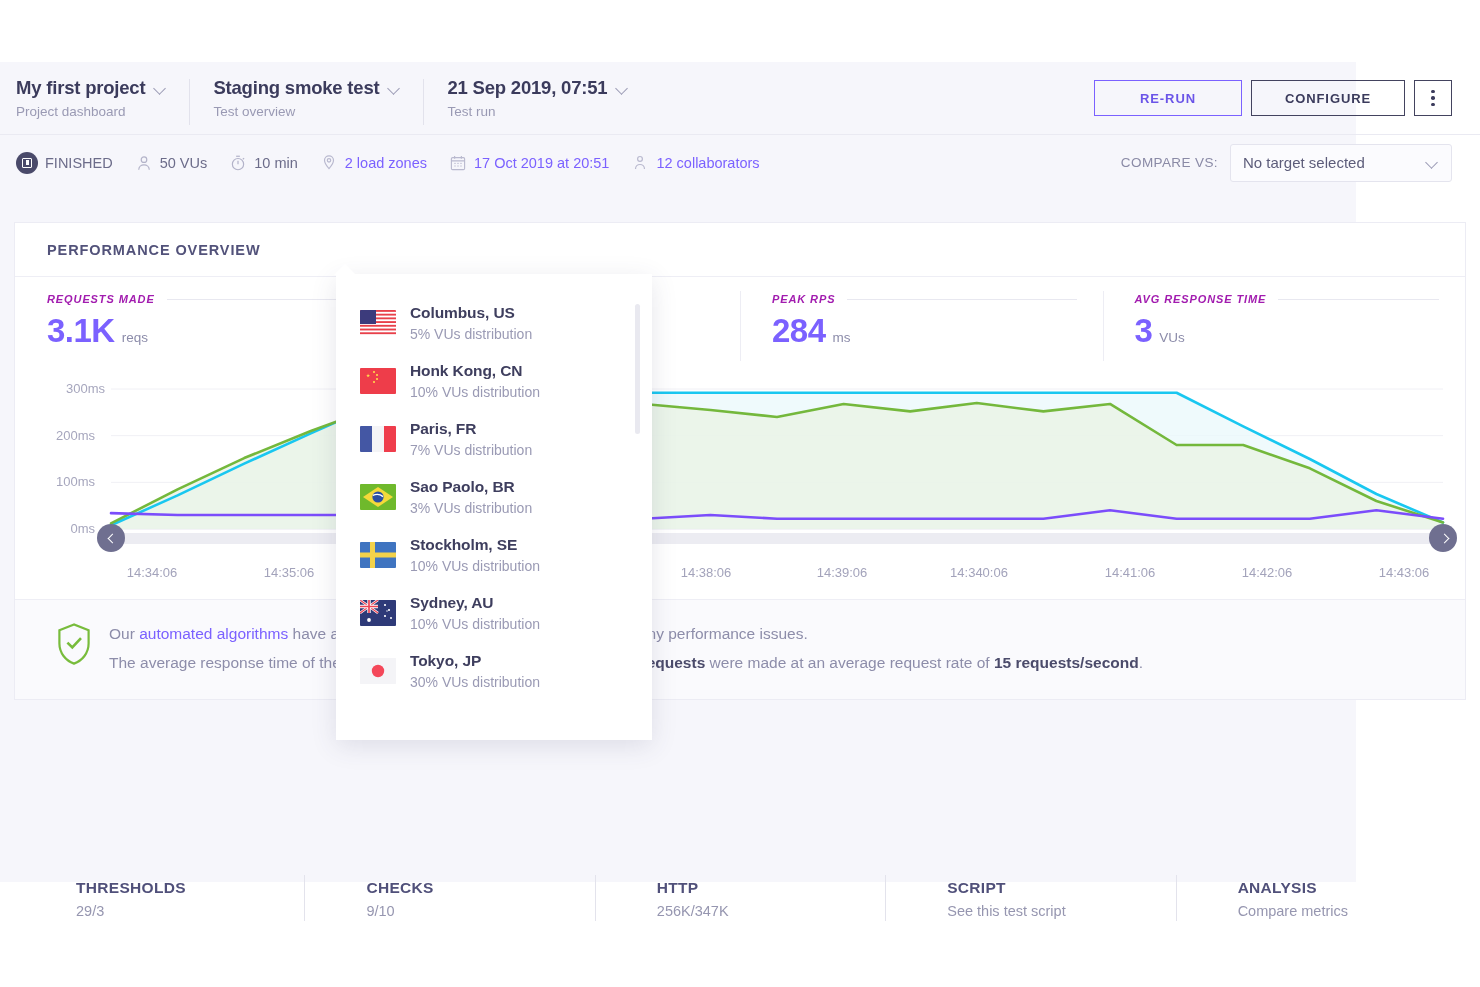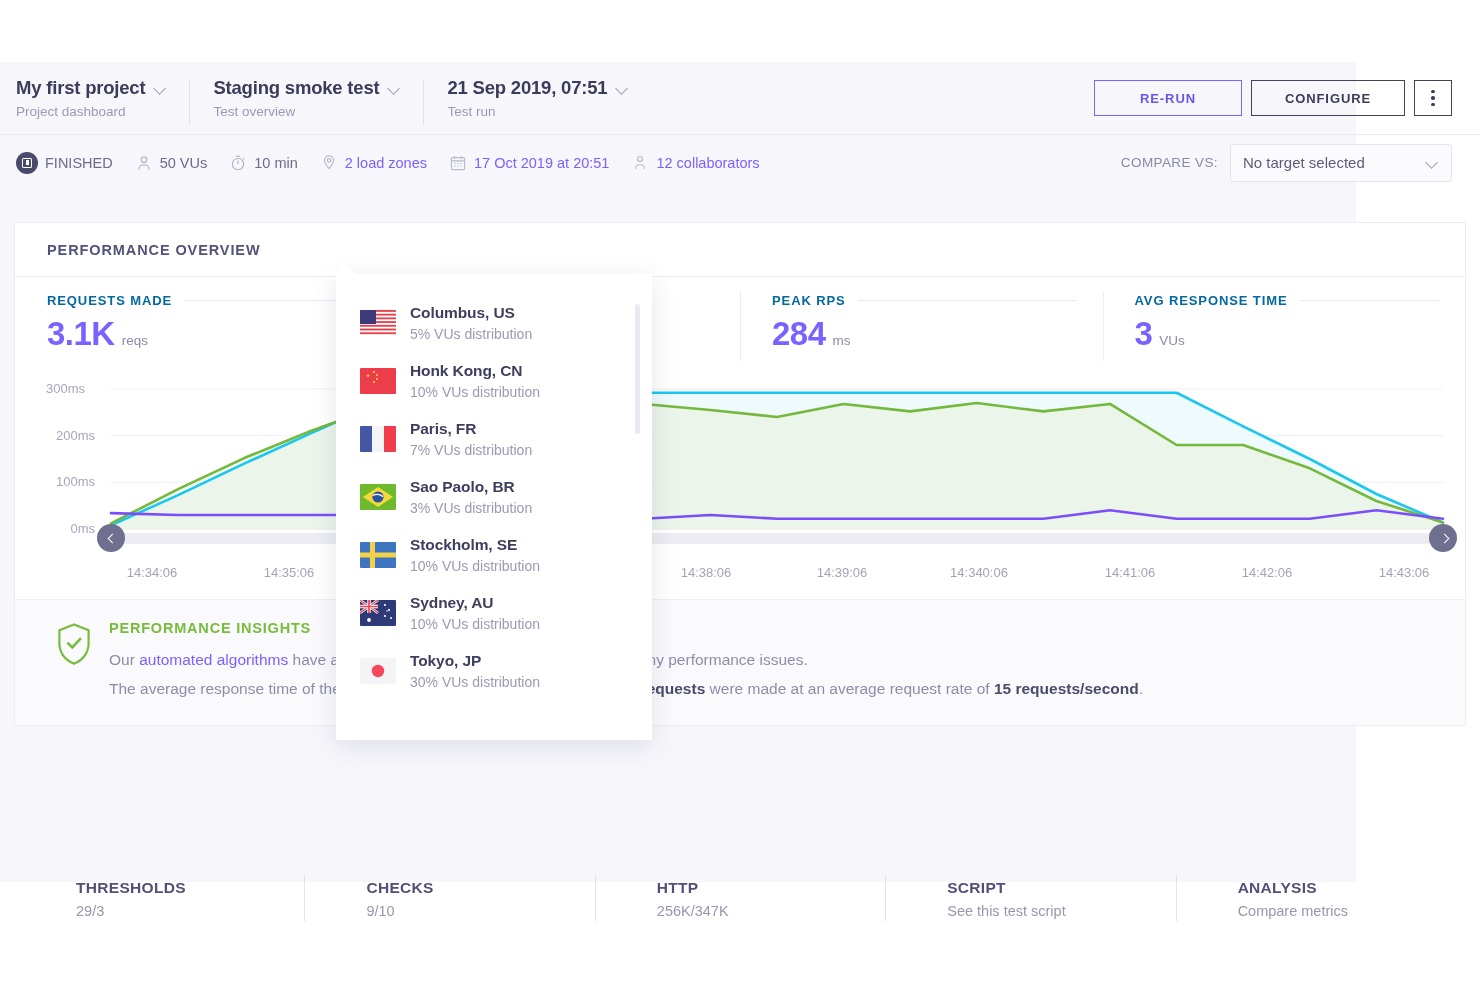"REQUESTS MADE" .stat-label { color: #0369a1 -> #a21caf; font-size: 13px -> 11px; font-style: none -> italic }
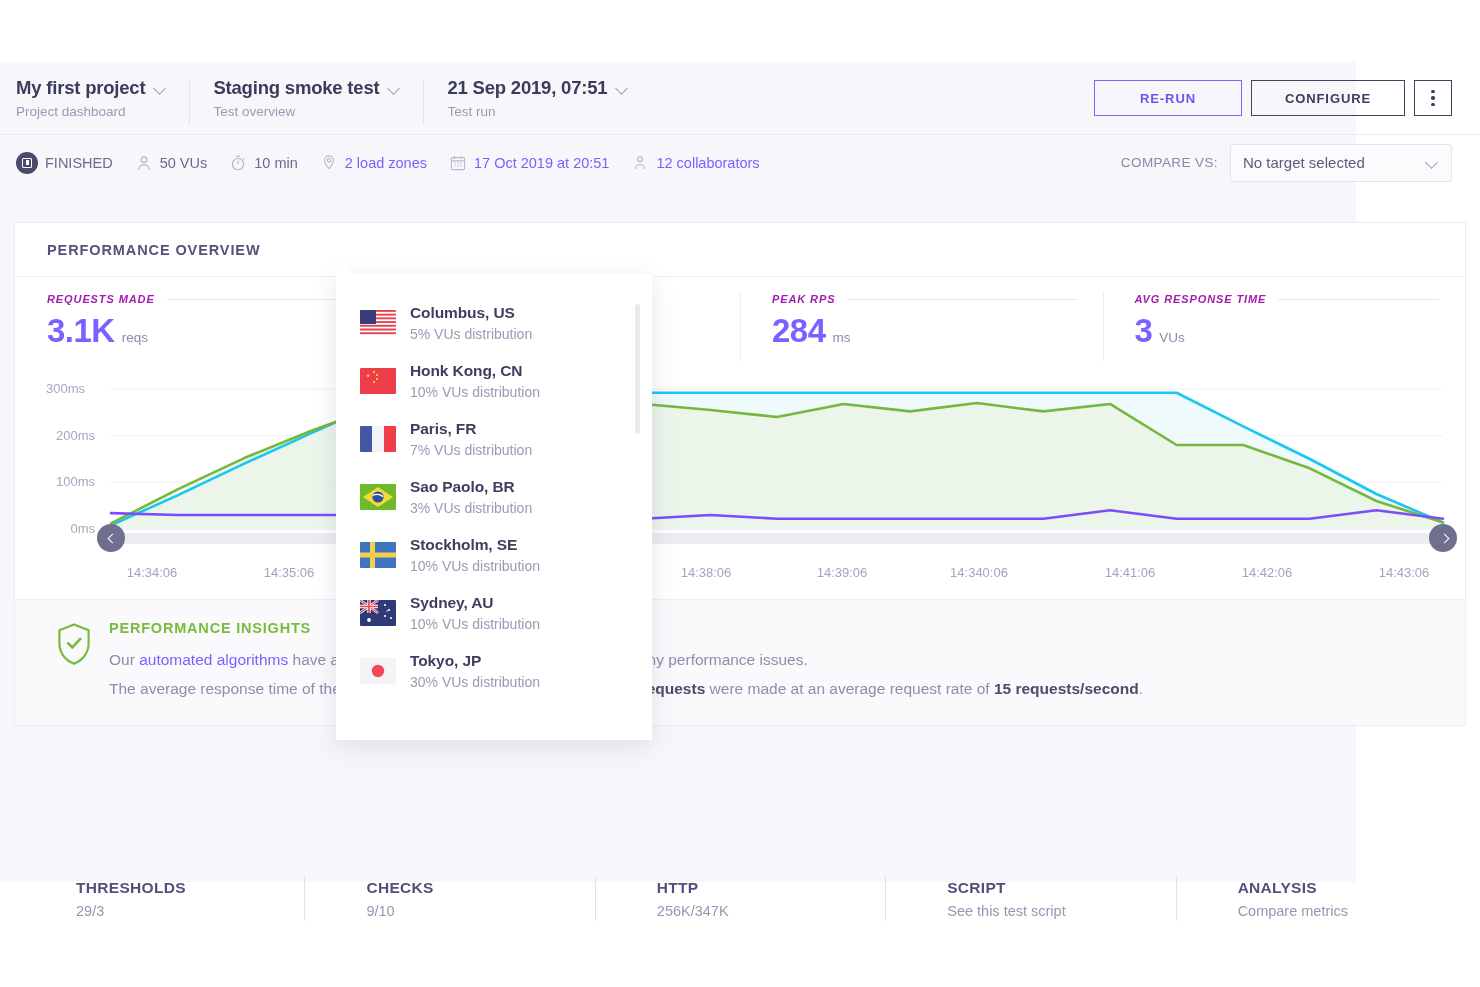"300ms" div.ytick { left: 8px -> 28px }
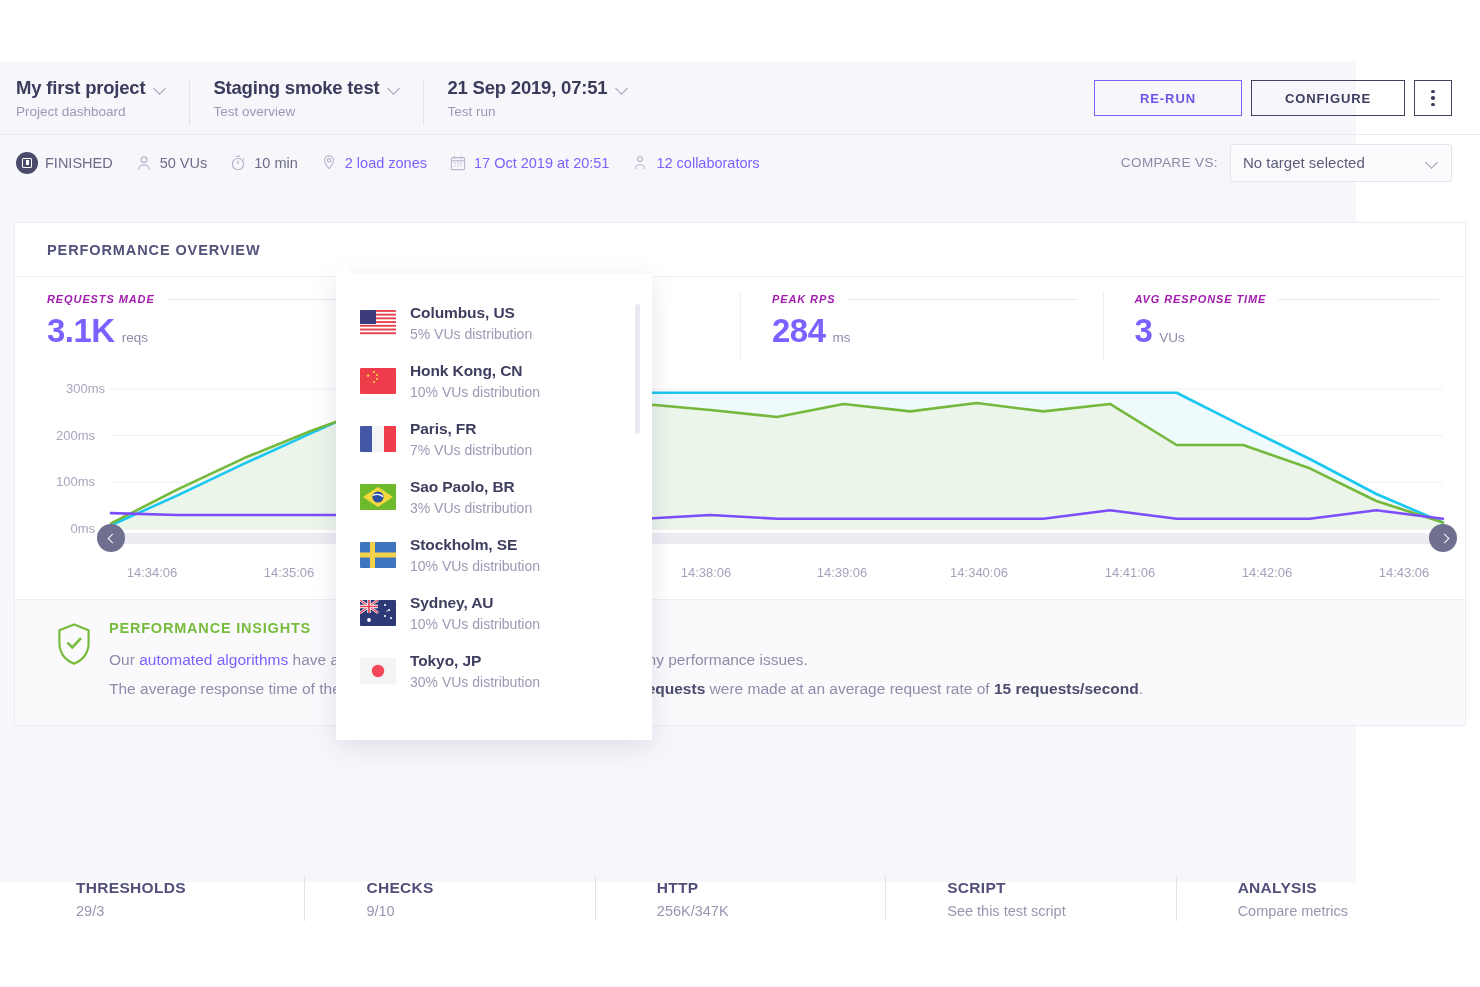"PERFORMANCE INSIGHTS" div.ins-title { html: <div>PERFORMANCE INSIGHTS</div> -> none }
